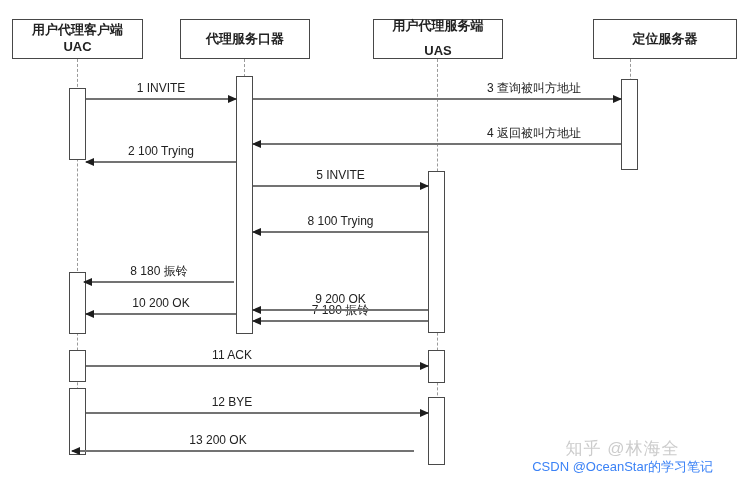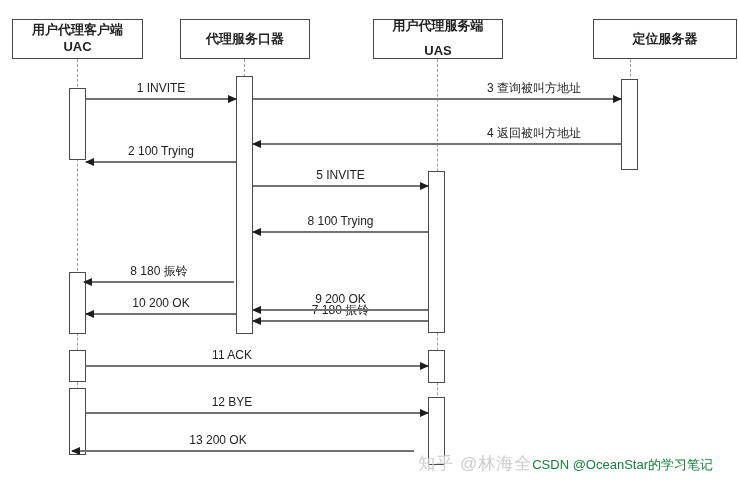"知乎 @林海全" #watermark { flex-direction: row -> column }
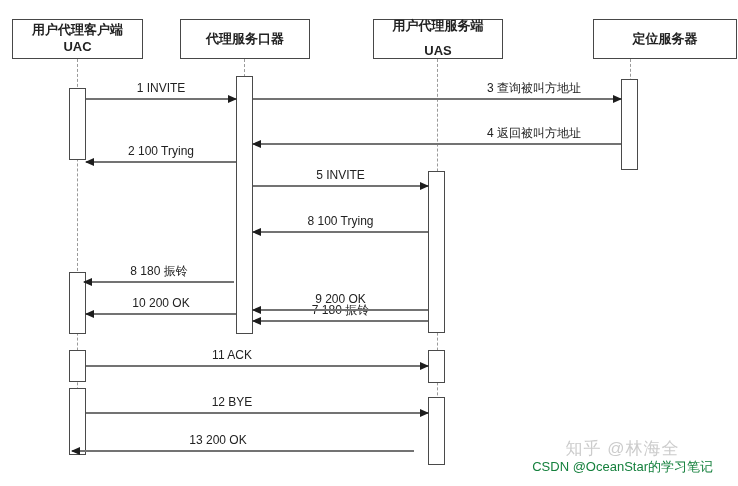"CSDN @OceanStar的学习笔记" #watermark .wm2 { color: #15803d -> #3b82f6 }
